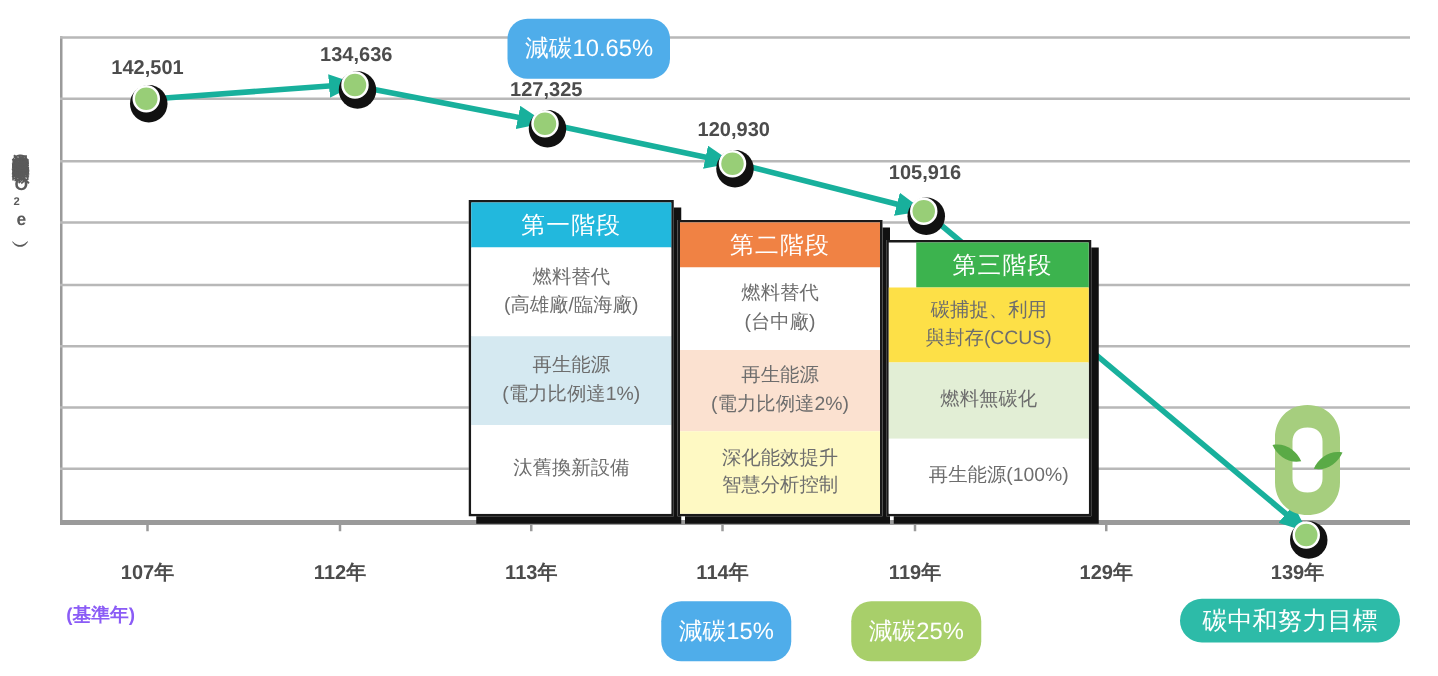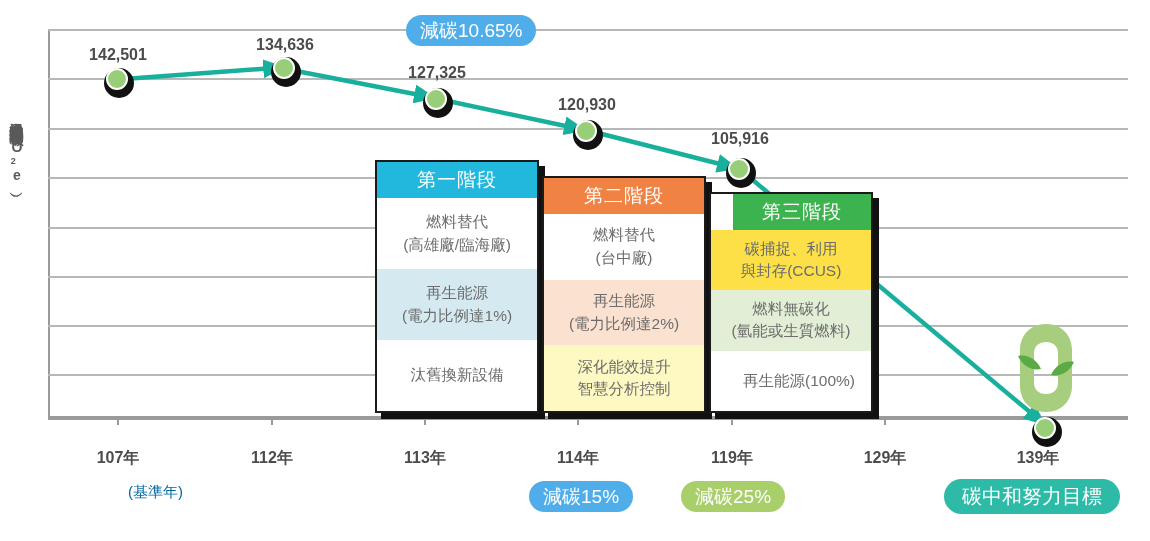"減碳10.65%" .badge { height: 31px -> 48px }
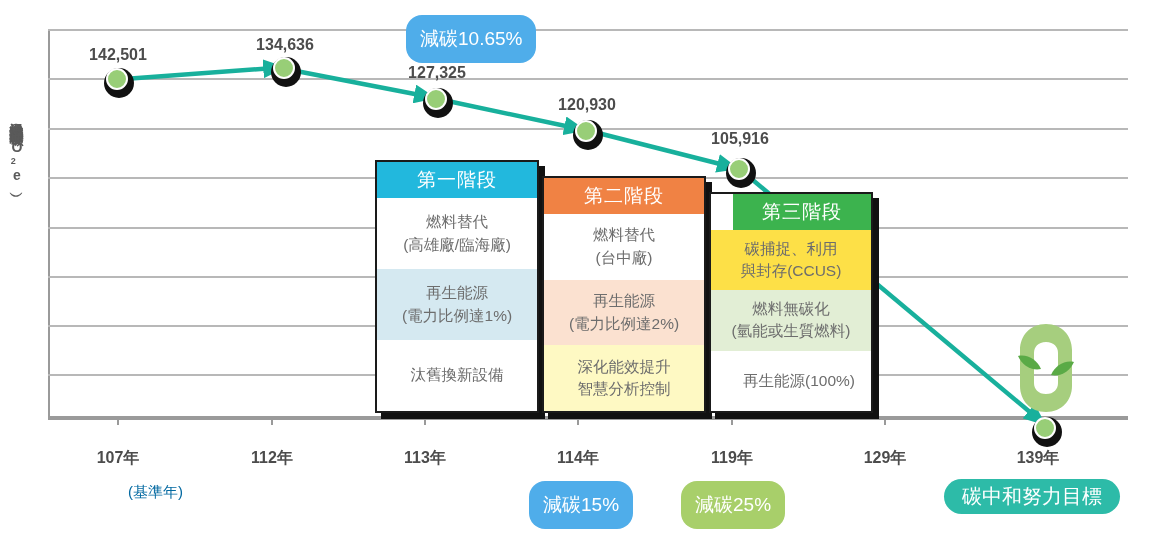"(氫能或生質燃料)" div { html: <div>(氫能或生質燃料)</div> -> none }
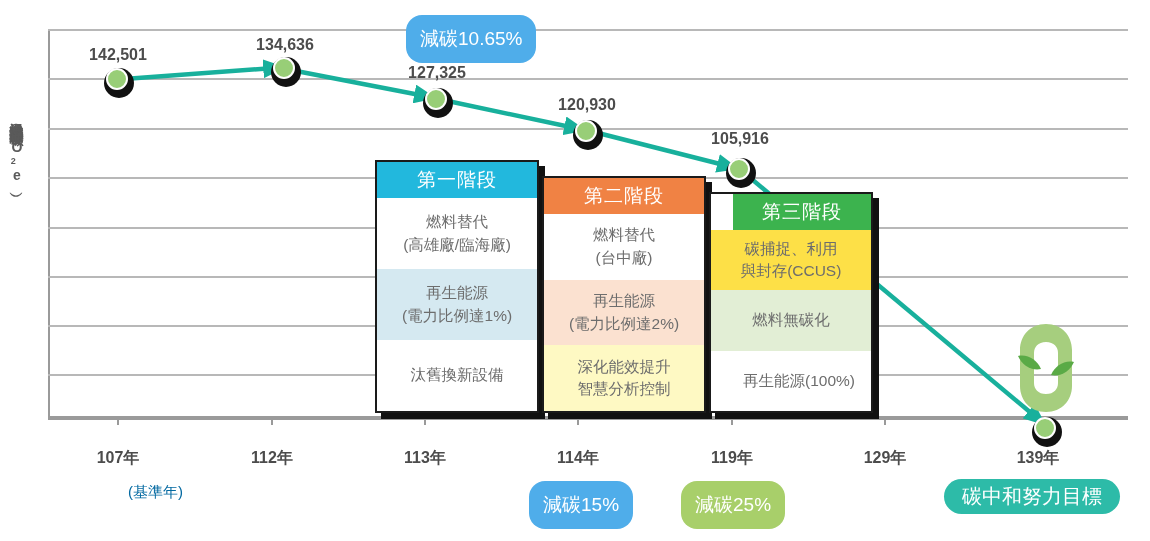"(基準年)" .xsub { color: #0369a1 -> #8b5cf6; font-weight: normal -> bold; text-align: right -> left }
